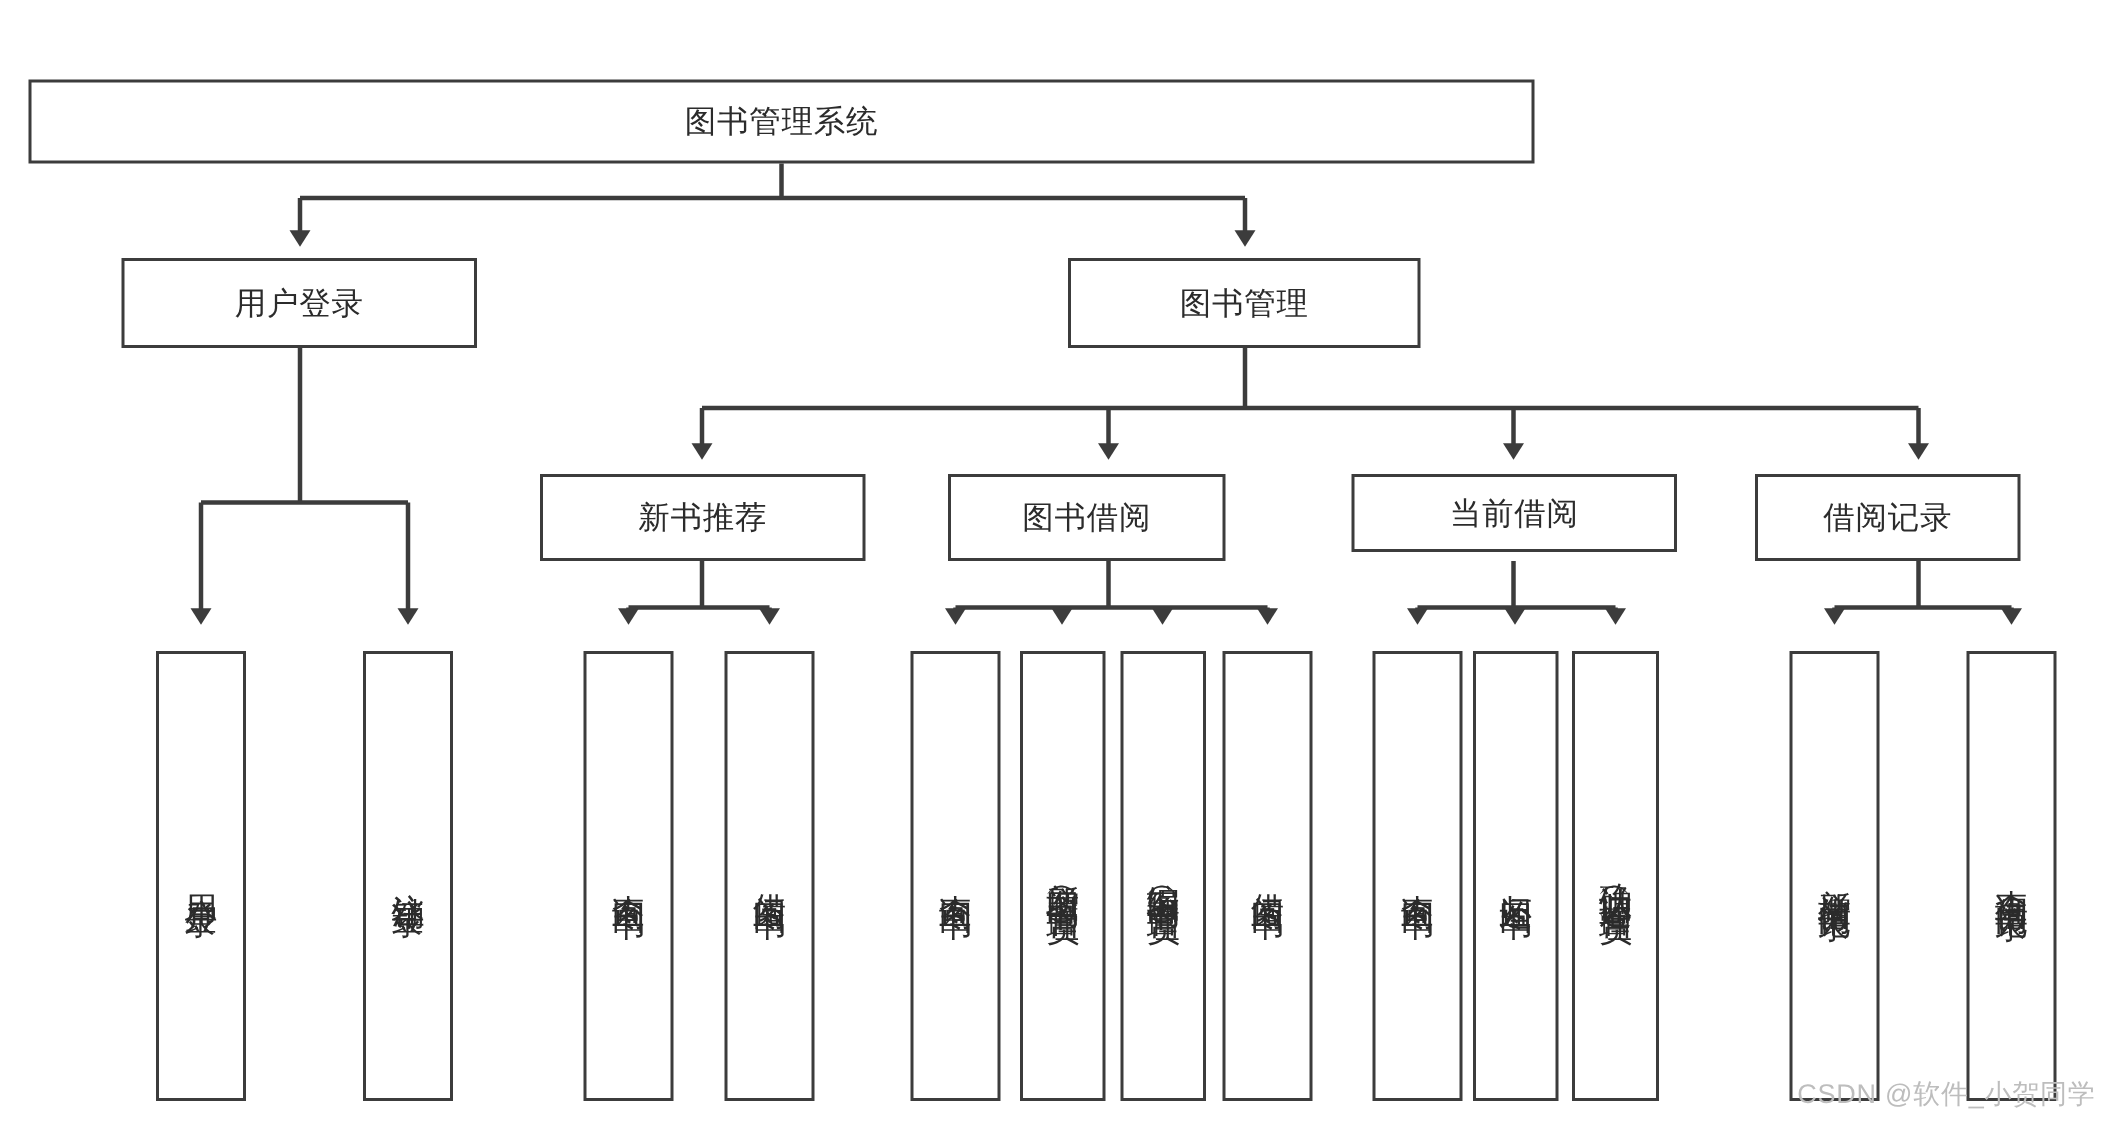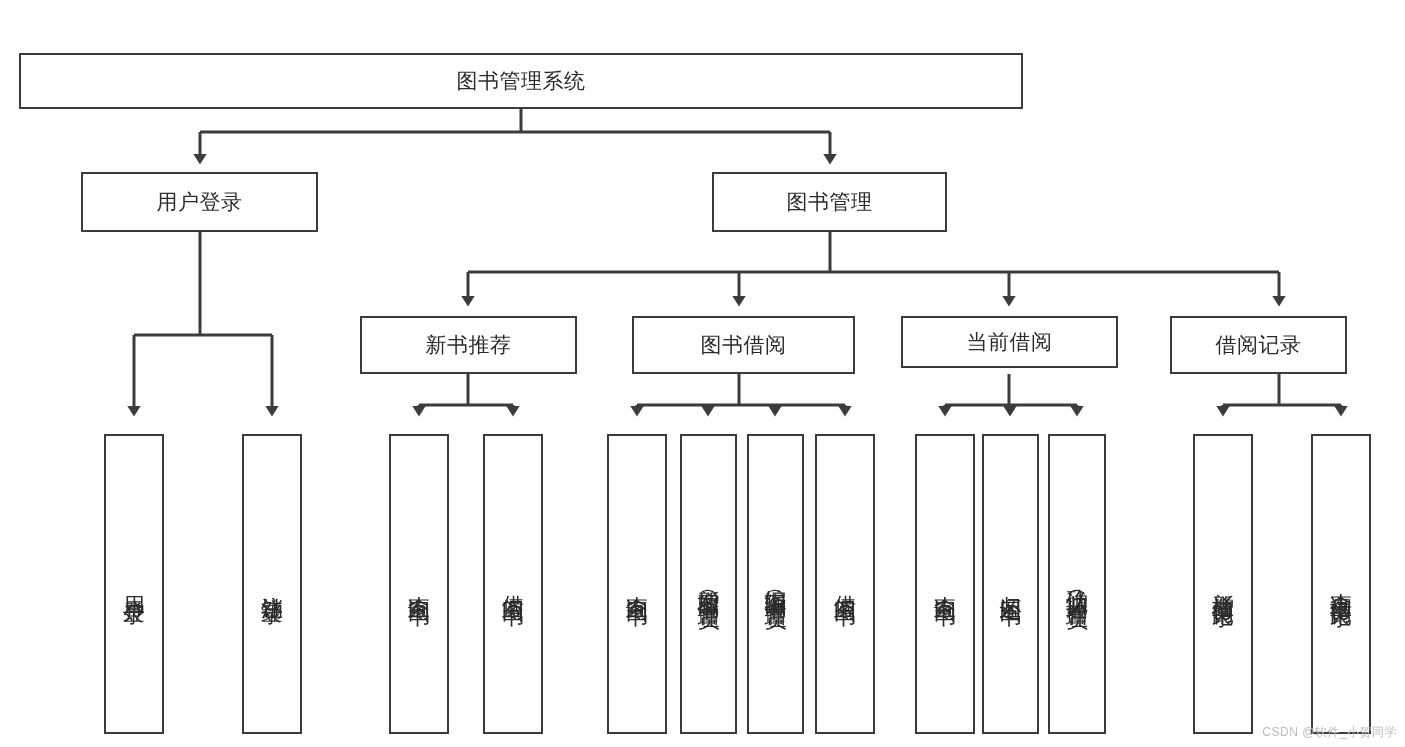"图书借阅" div.node { width: 223px -> 185px }
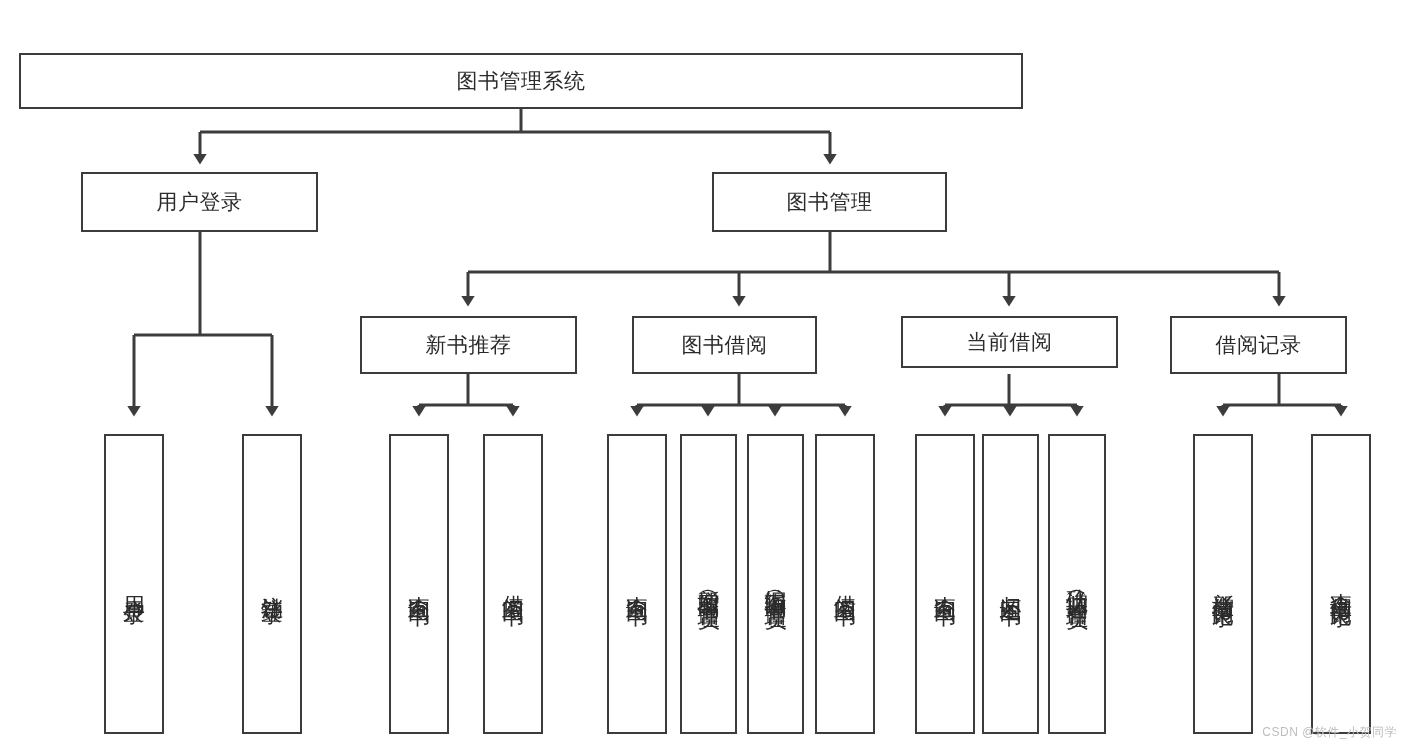"CSDN @软件_小贺同学" #watermark { font-size: 12px -> 18px }
